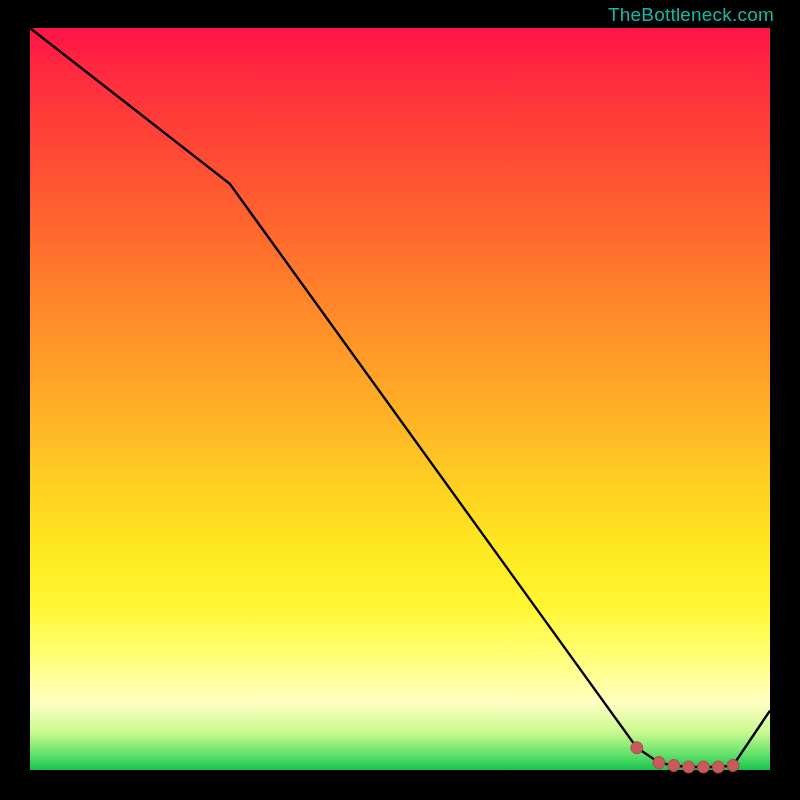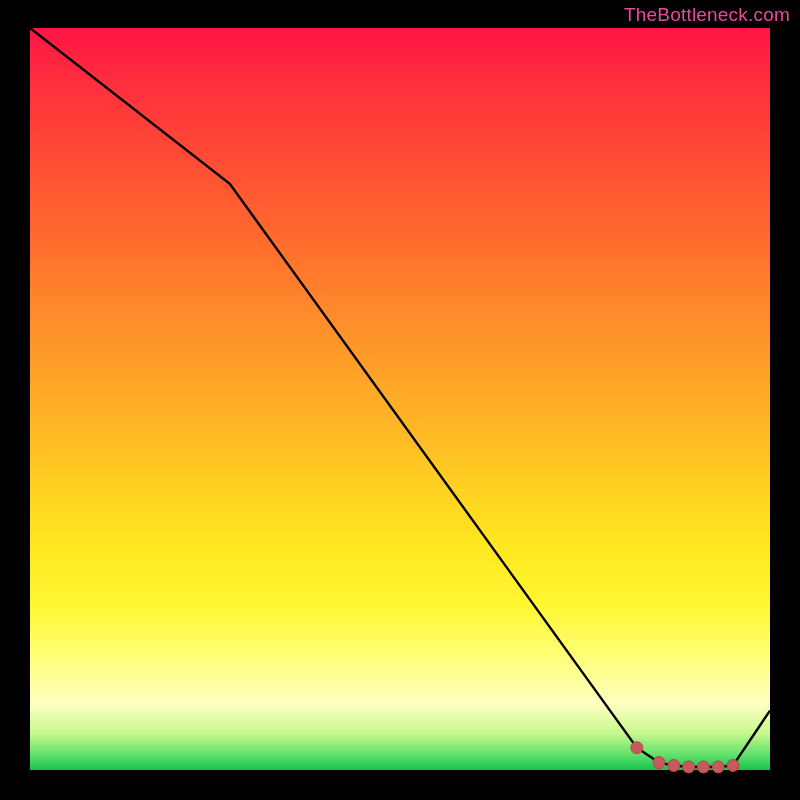"TheBottleneck.com" .attribution { color: #ec4899 -> #14b8a6; right: 10px -> 26px }
